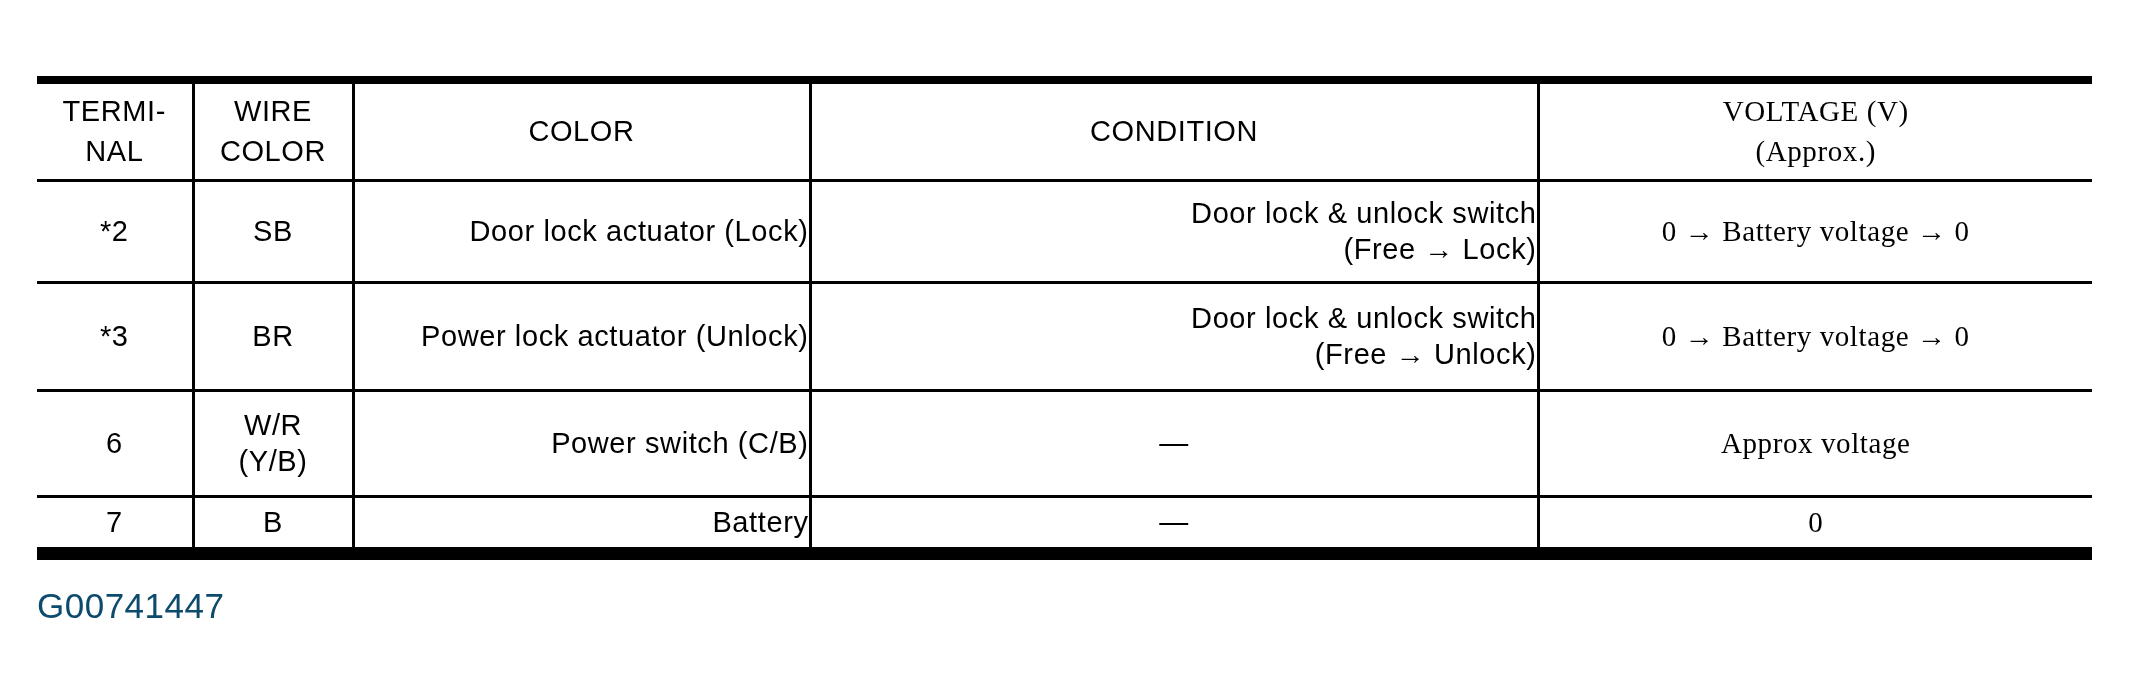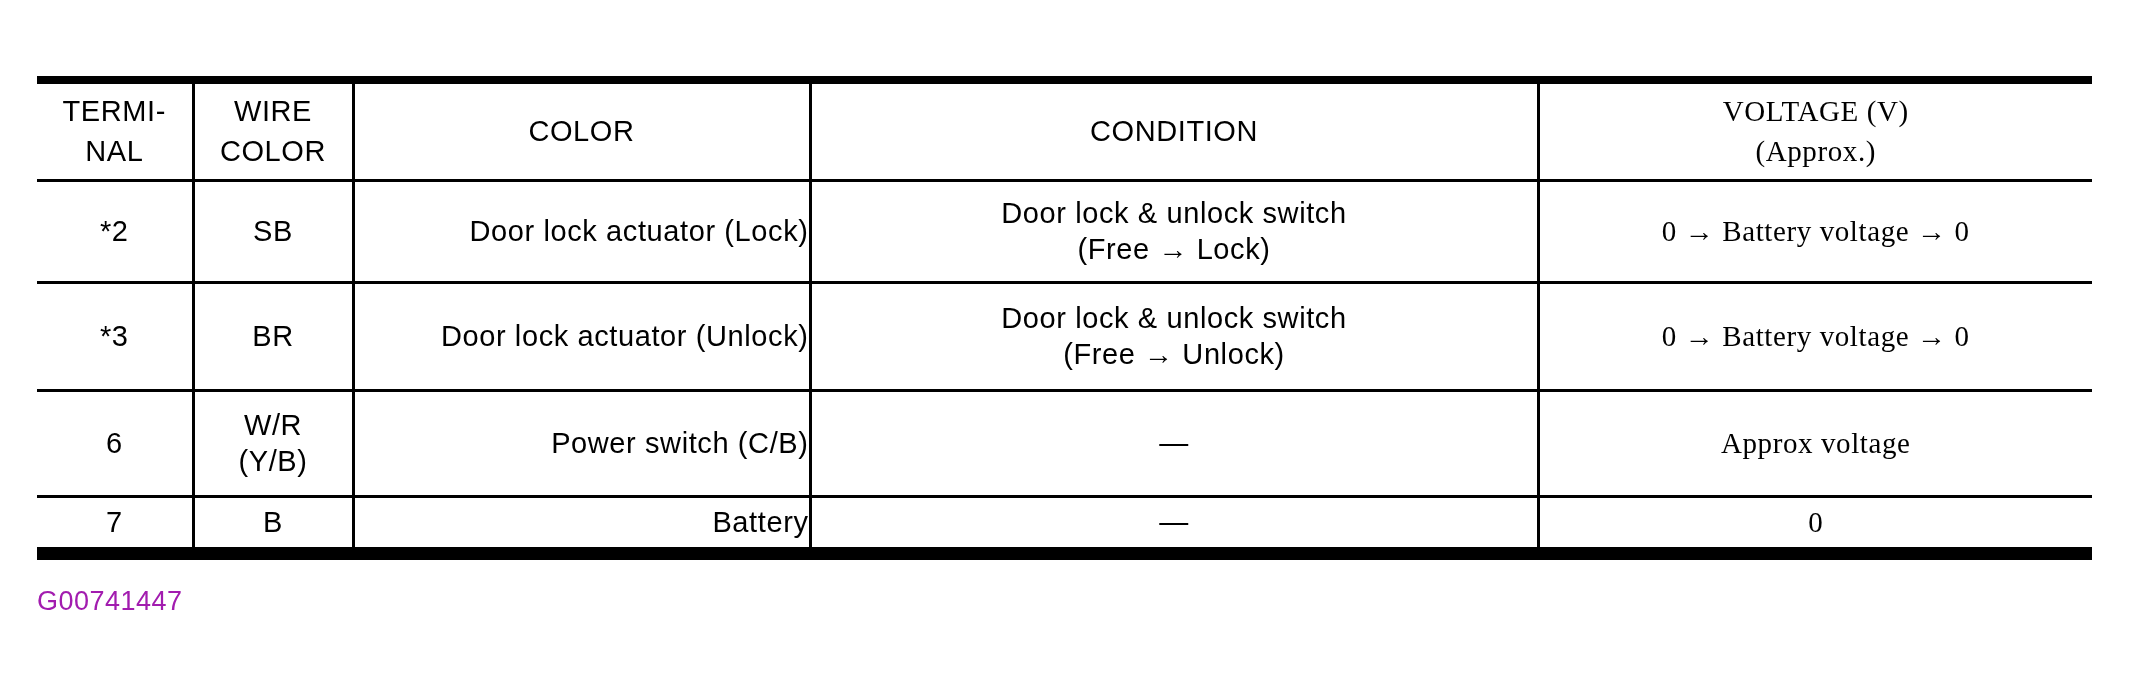"Door lock & unlock switch" .cond { text-align: center -> right }
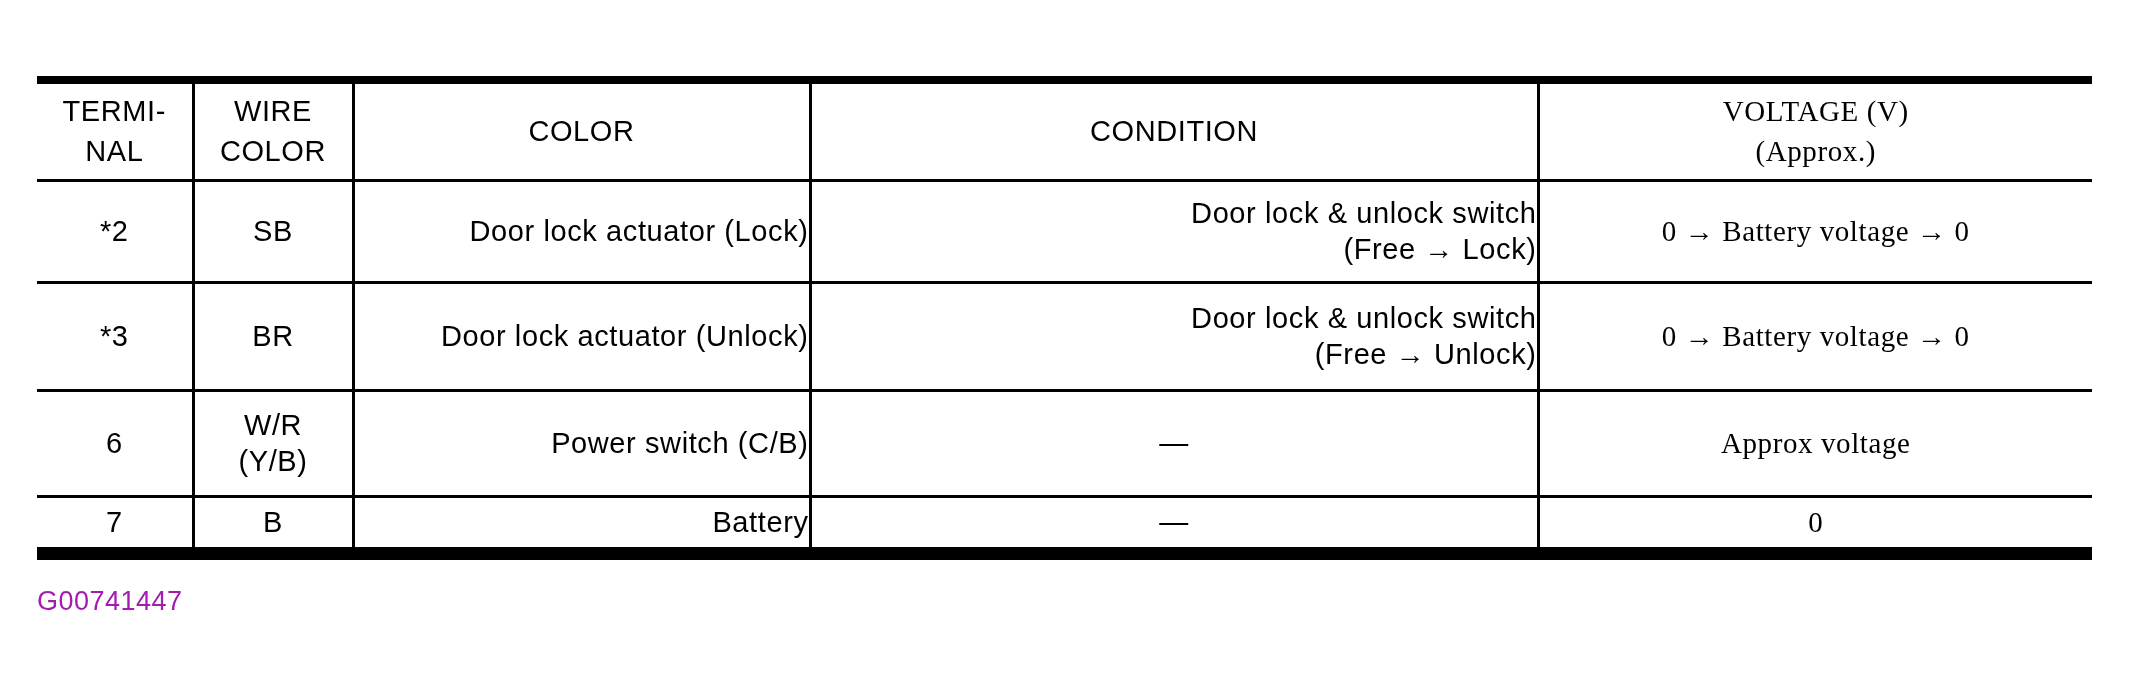"Door lock actuator (Unlock)" td.item { text: Door -> Power }
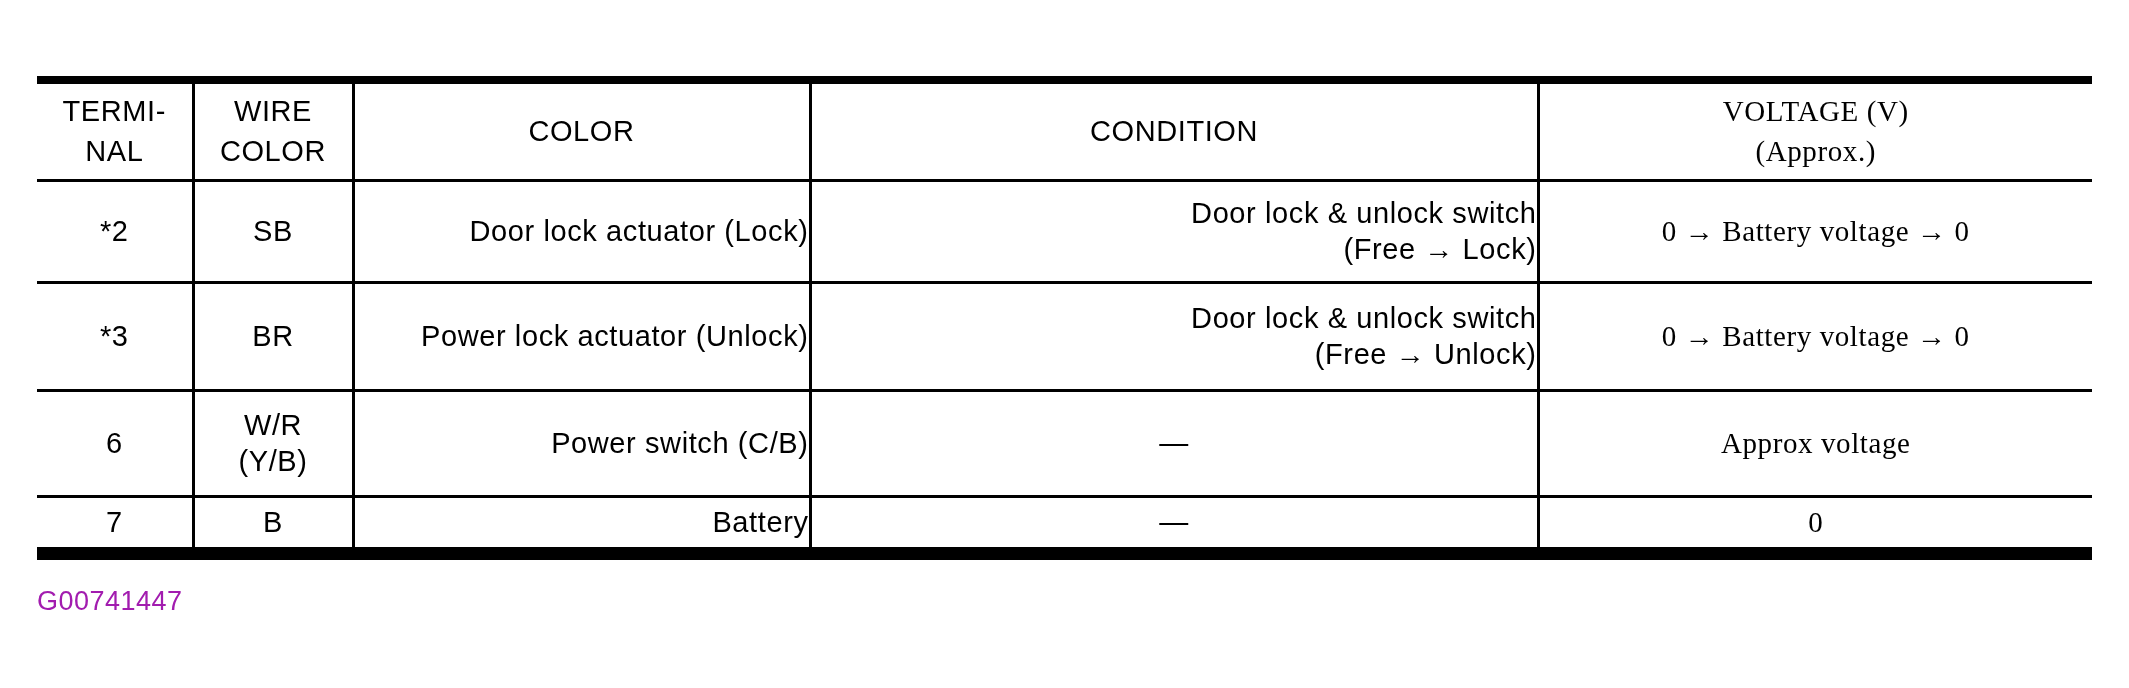"G00741447" .figure-id { color: #a21caf -> #0c4a6e; font-size: 27px -> 35px }
